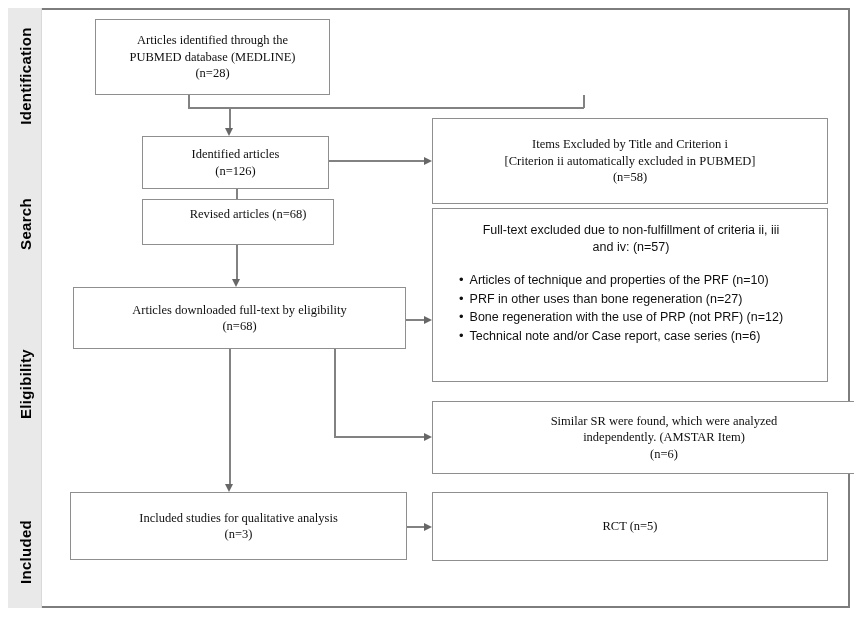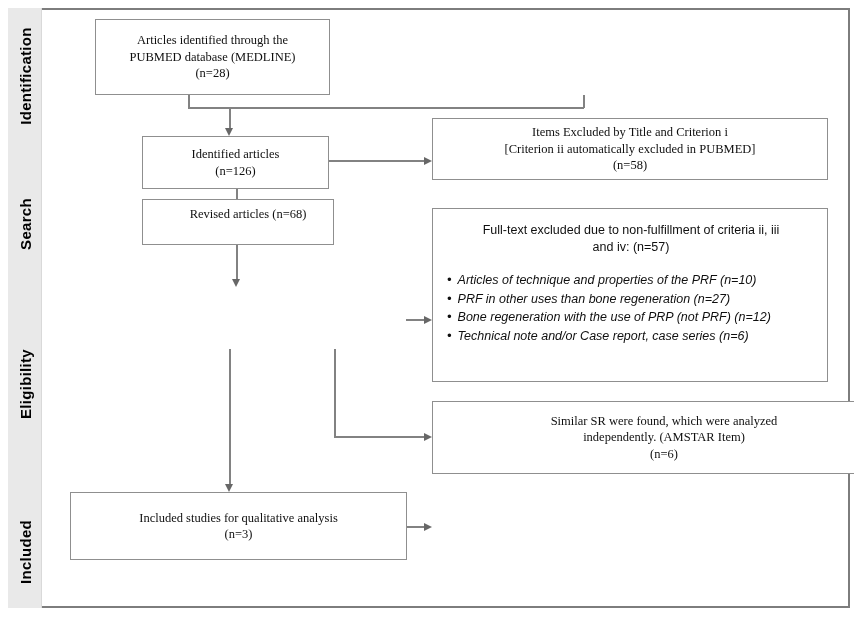"Items Excluded by Title and" div.box { height: 62px -> 86px }
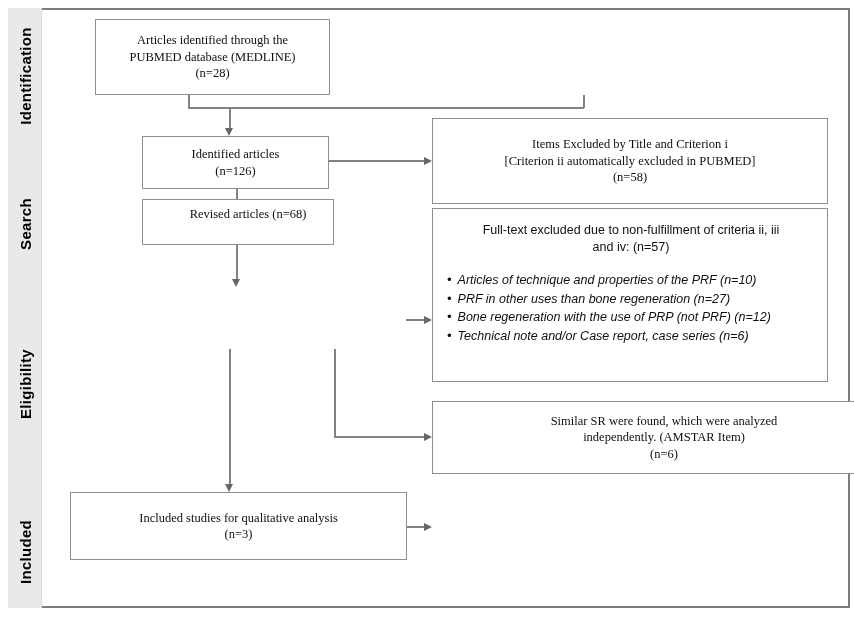"• Articles of technique and" .ft-list { font-style: italic -> none; margin: 15px 0 0 0 -> 15px 0 0 12px }
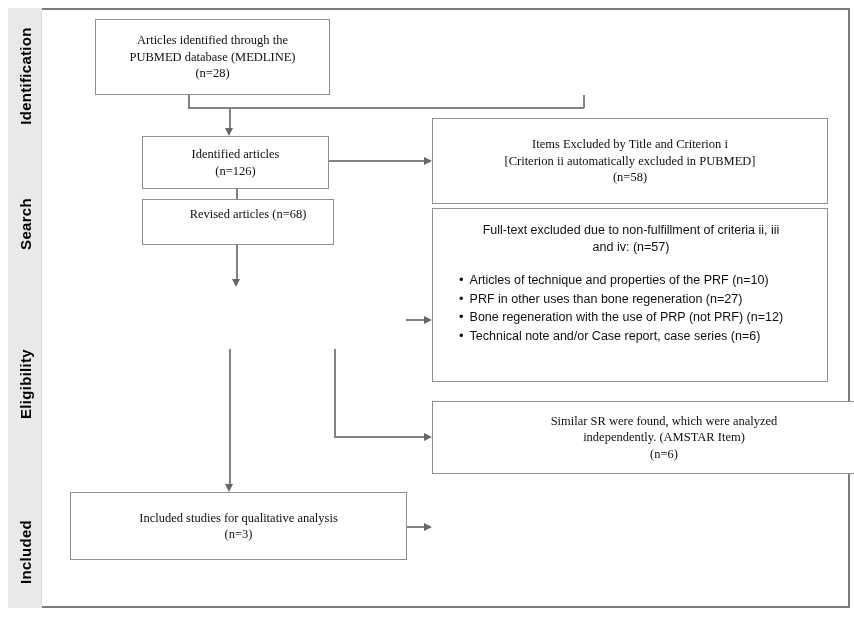"Articles downloaded full-text by" div.box { html: none -> <div> <div>Articles downloaded full-text by eligibility (n=68)</div> </div> }
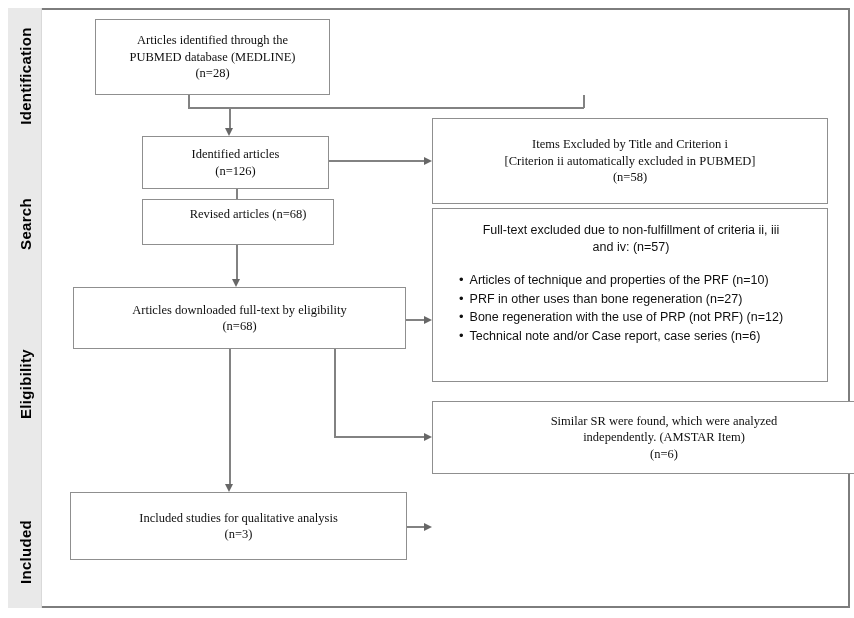"RCT (n=5)" div.box { html: none -> <div> <div>RCT (n=5)</div> </div> }
